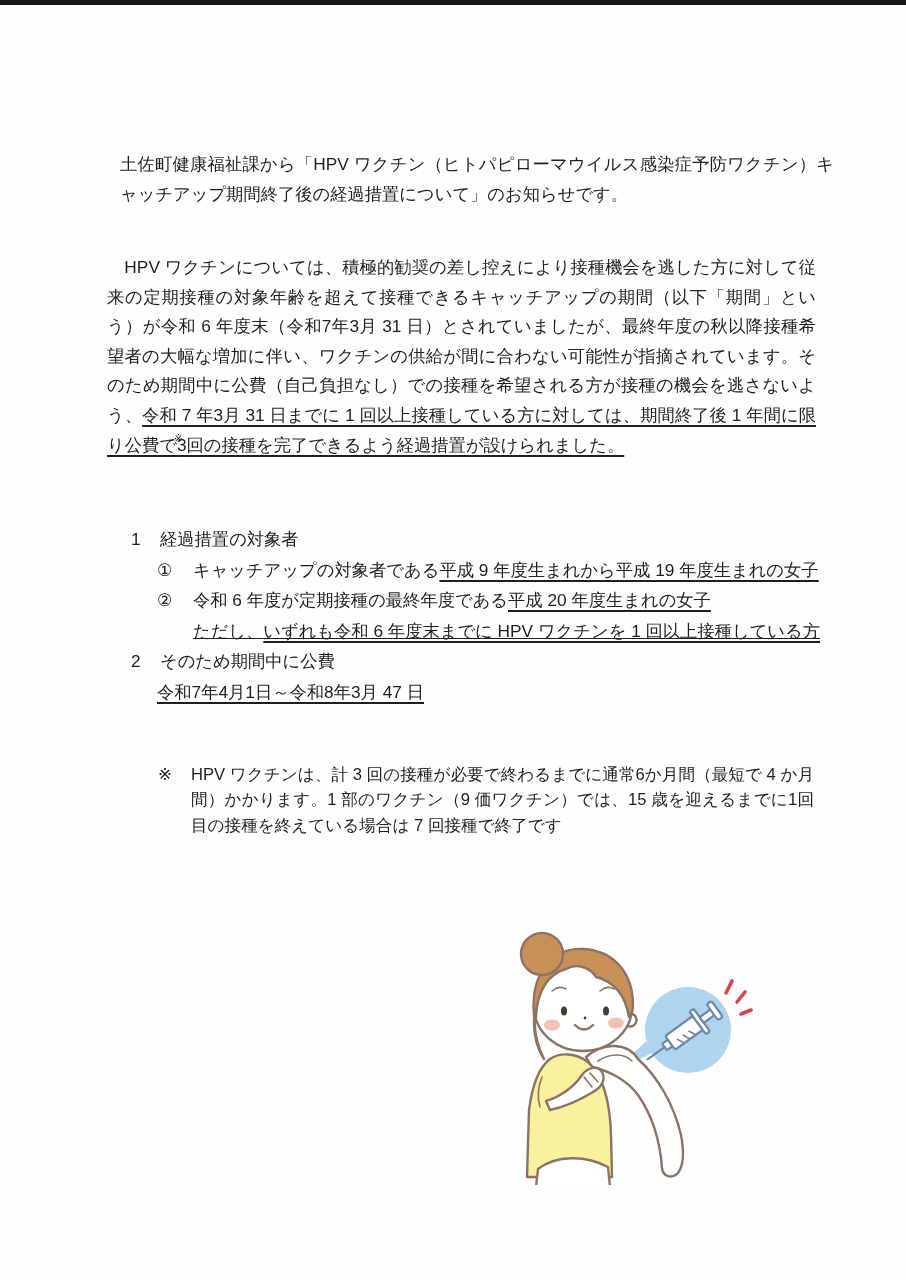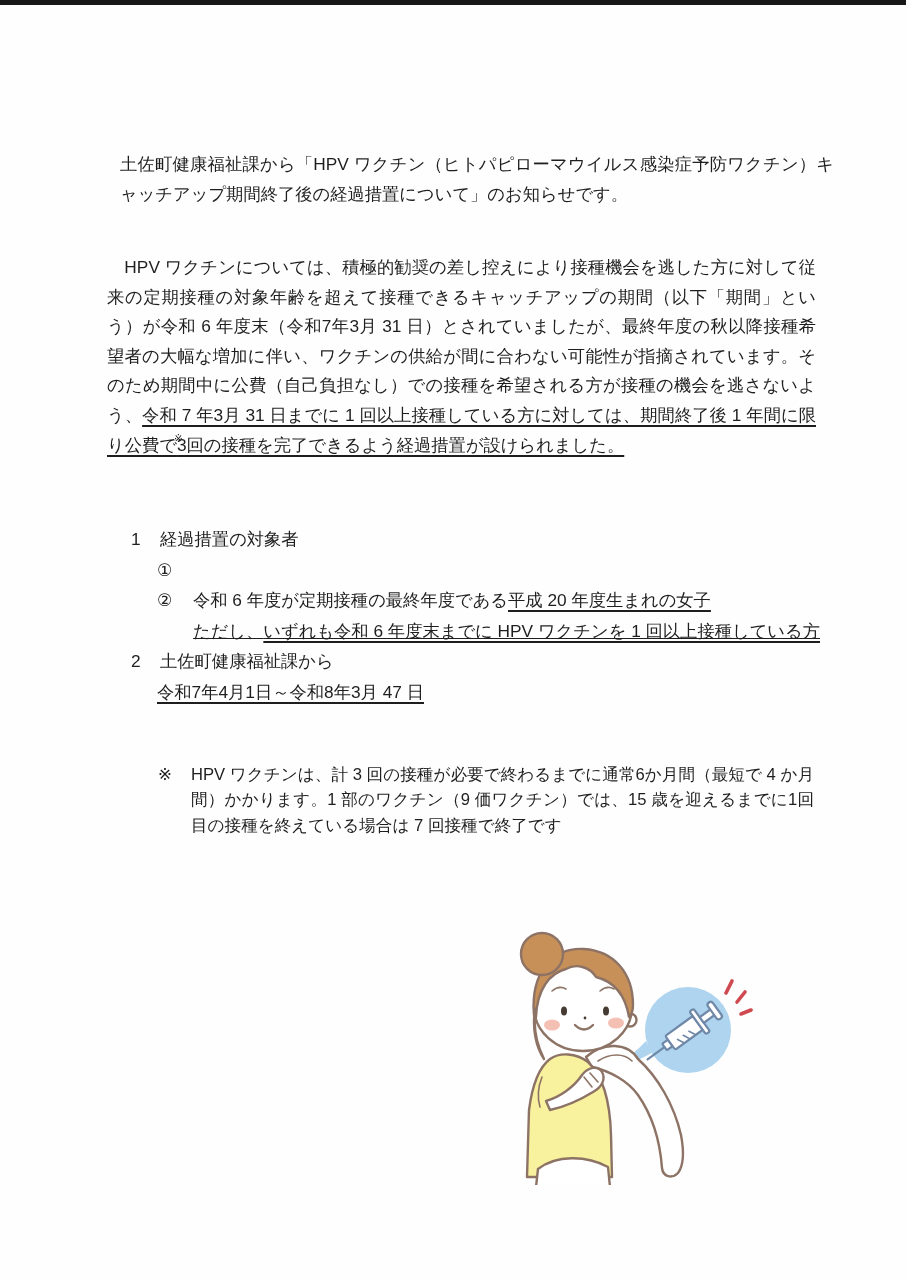"キャッチアップの対象者である平成 9 年度生まれから平成 19 年度生まれの女子" span { html: none -> <span><span>キャッチアップの対象者である</span><span>平成 9 年度生まれから平成 19 年度生まれの女子</span></span> }
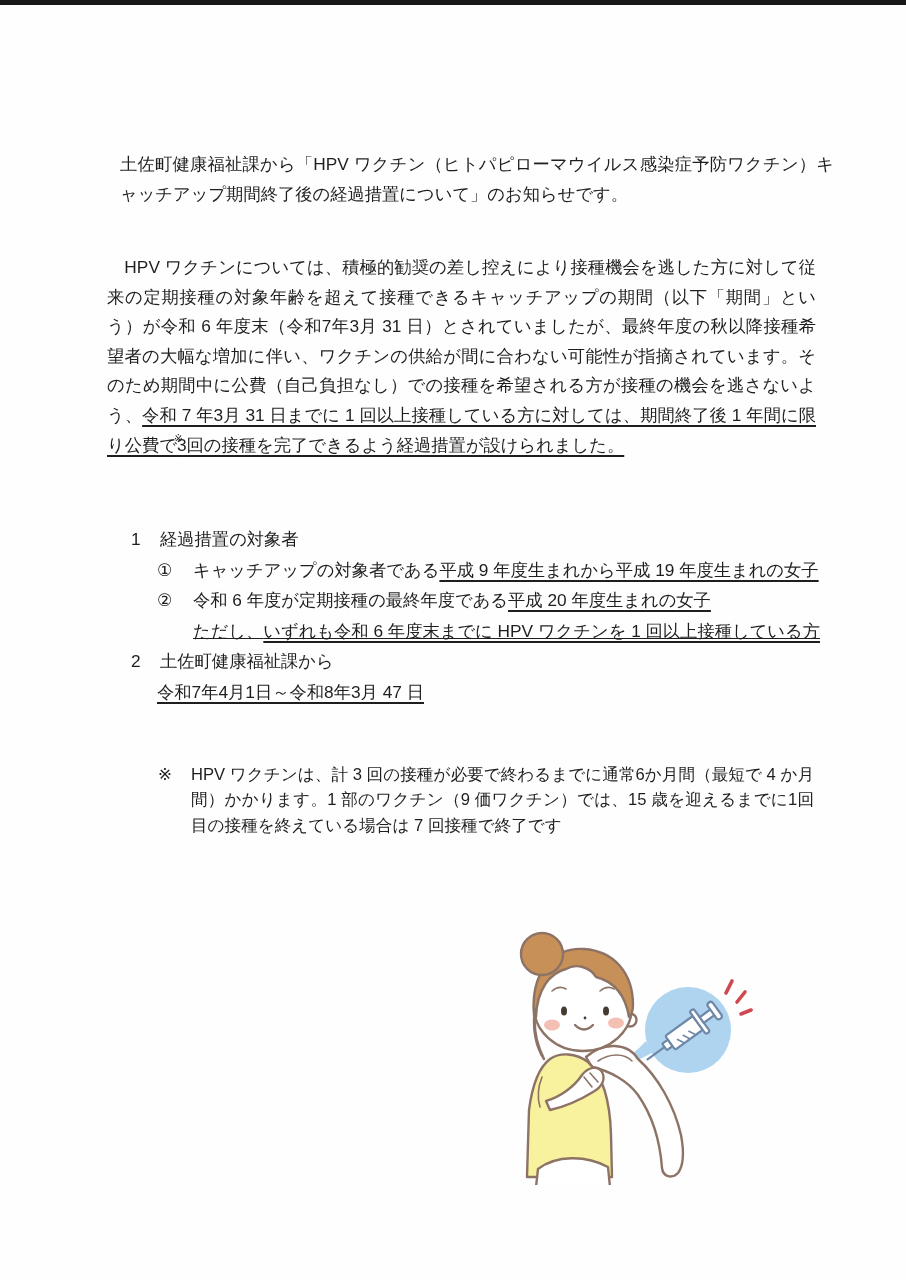"土佐町健康福祉課から" span { text: 土佐町健康福祉課から -> そのため期間中に公費 }
